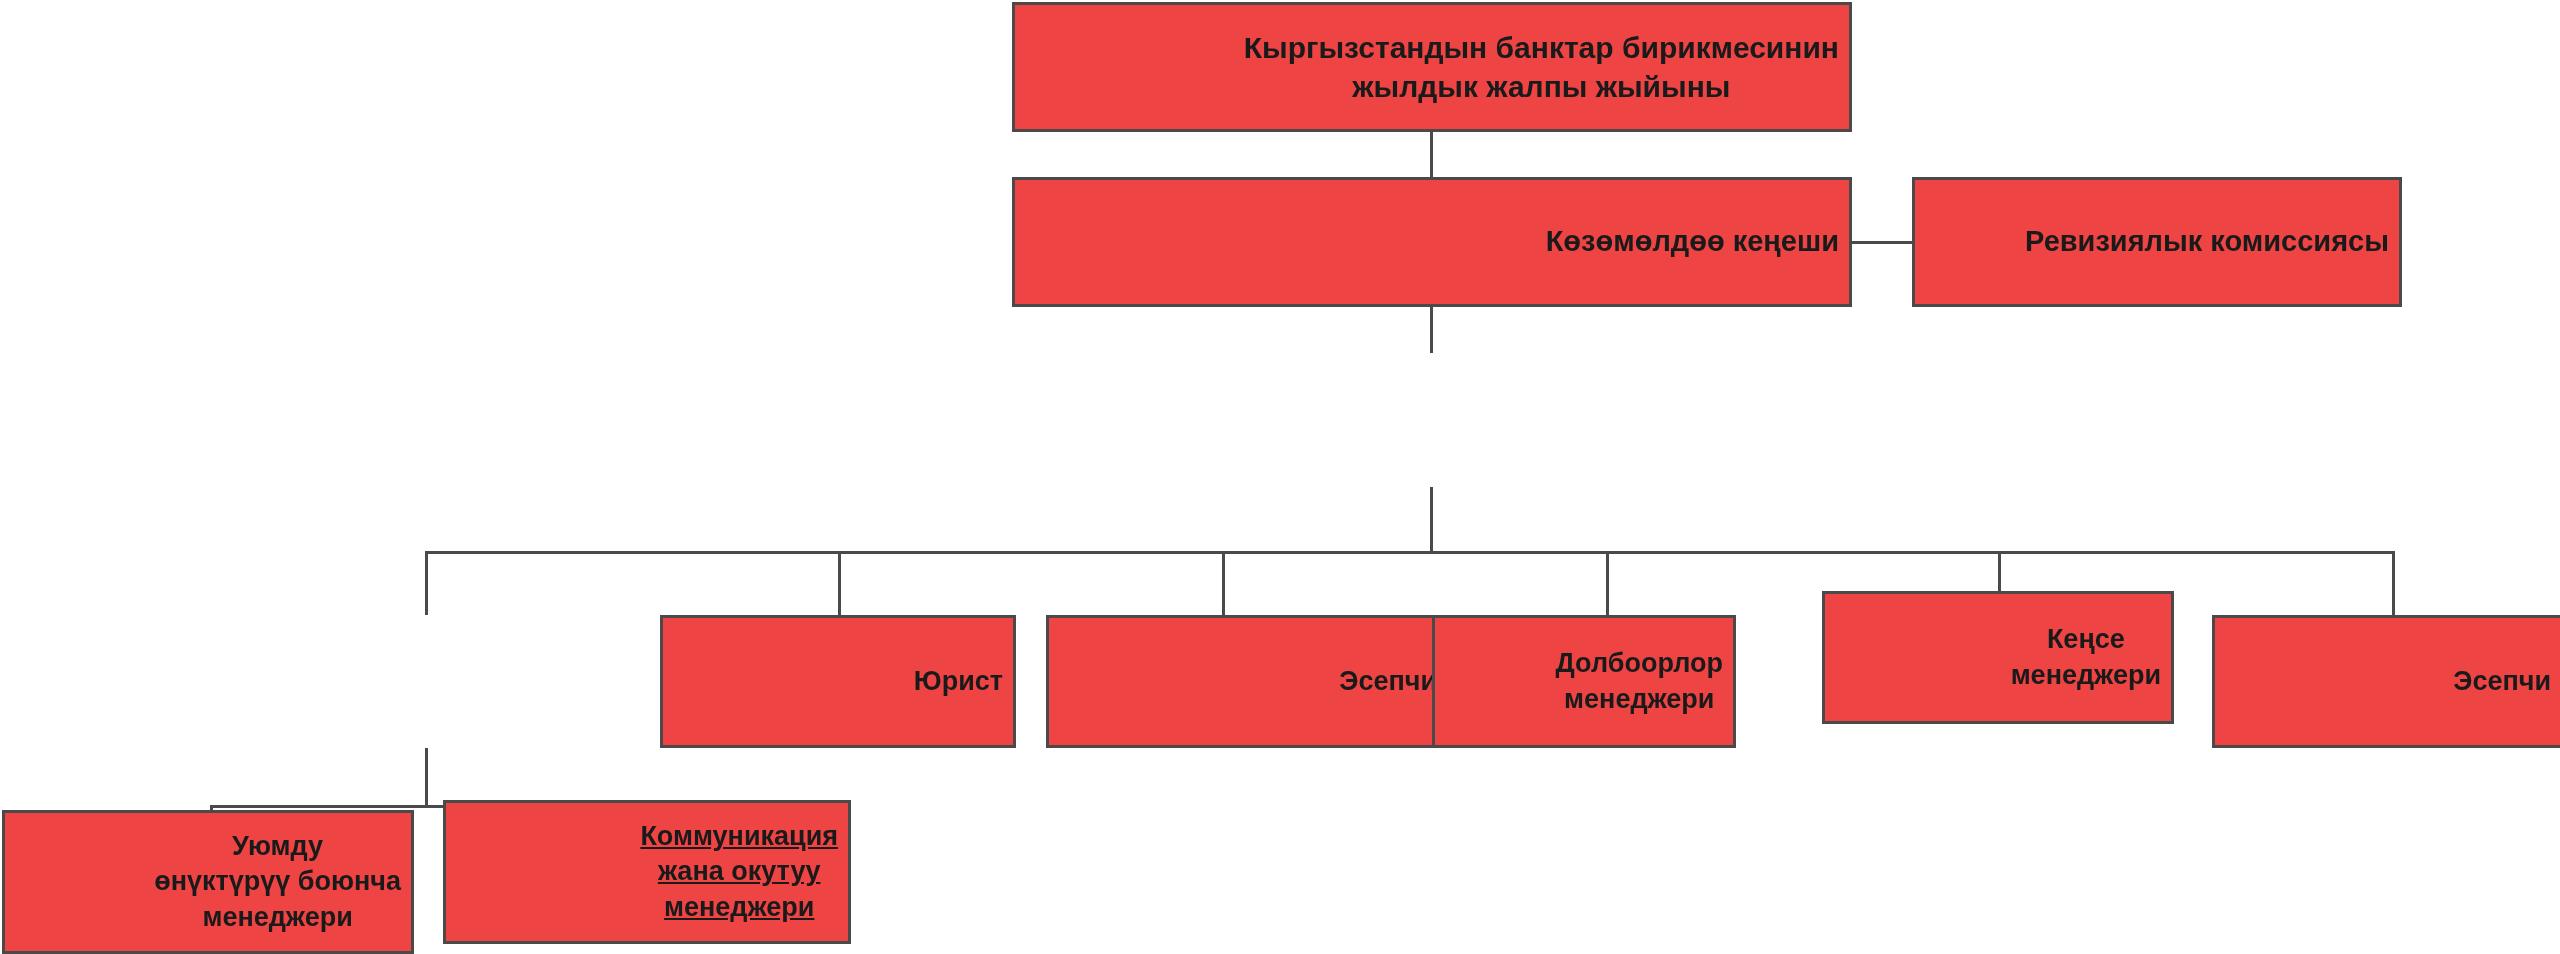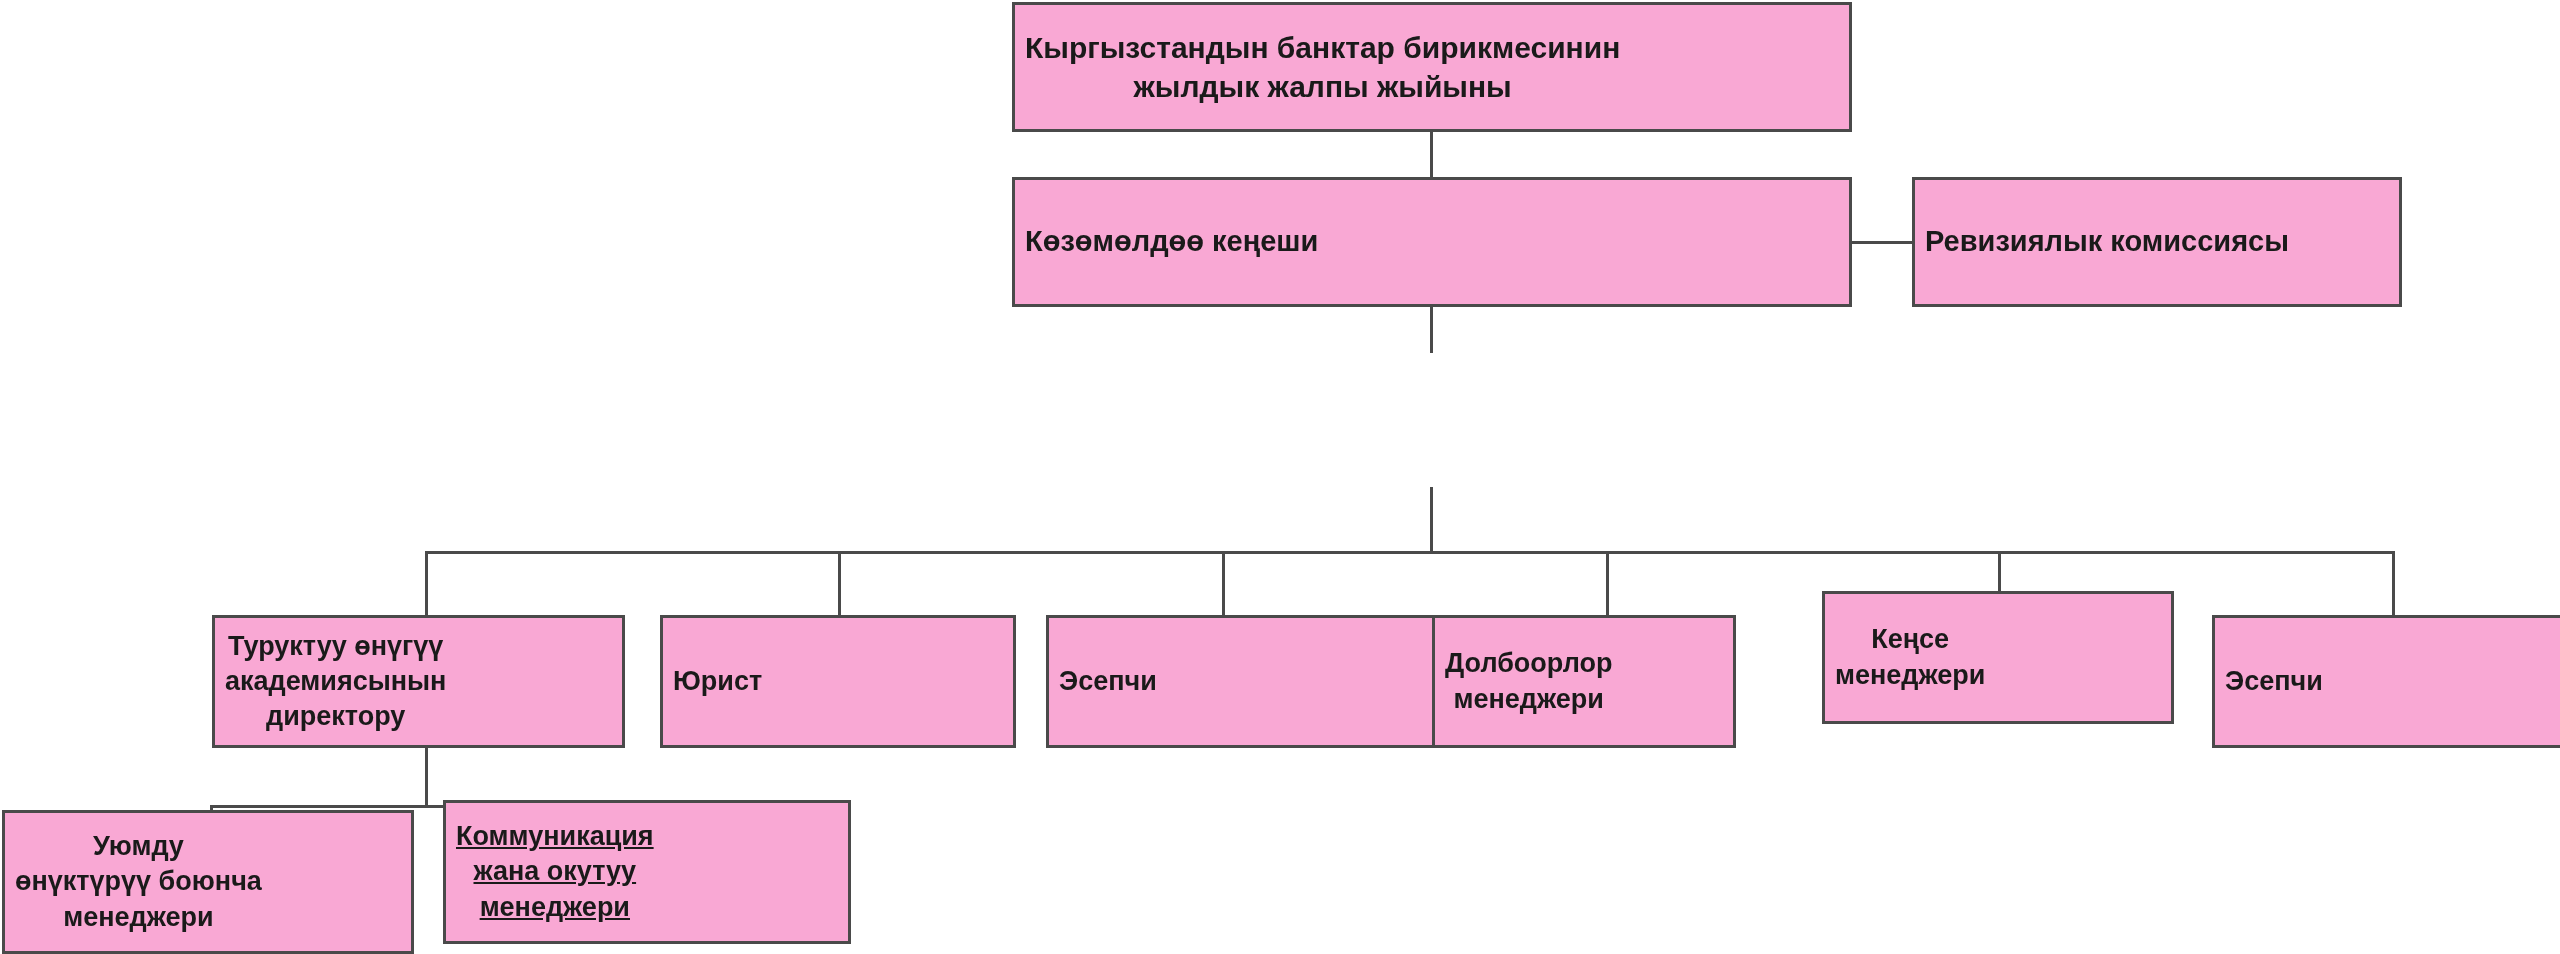"Кыргызстандын банктар бирикмесинин" .node { background: #f9a8d4 -> #ef4444; justify-content: flex-start -> flex-end }
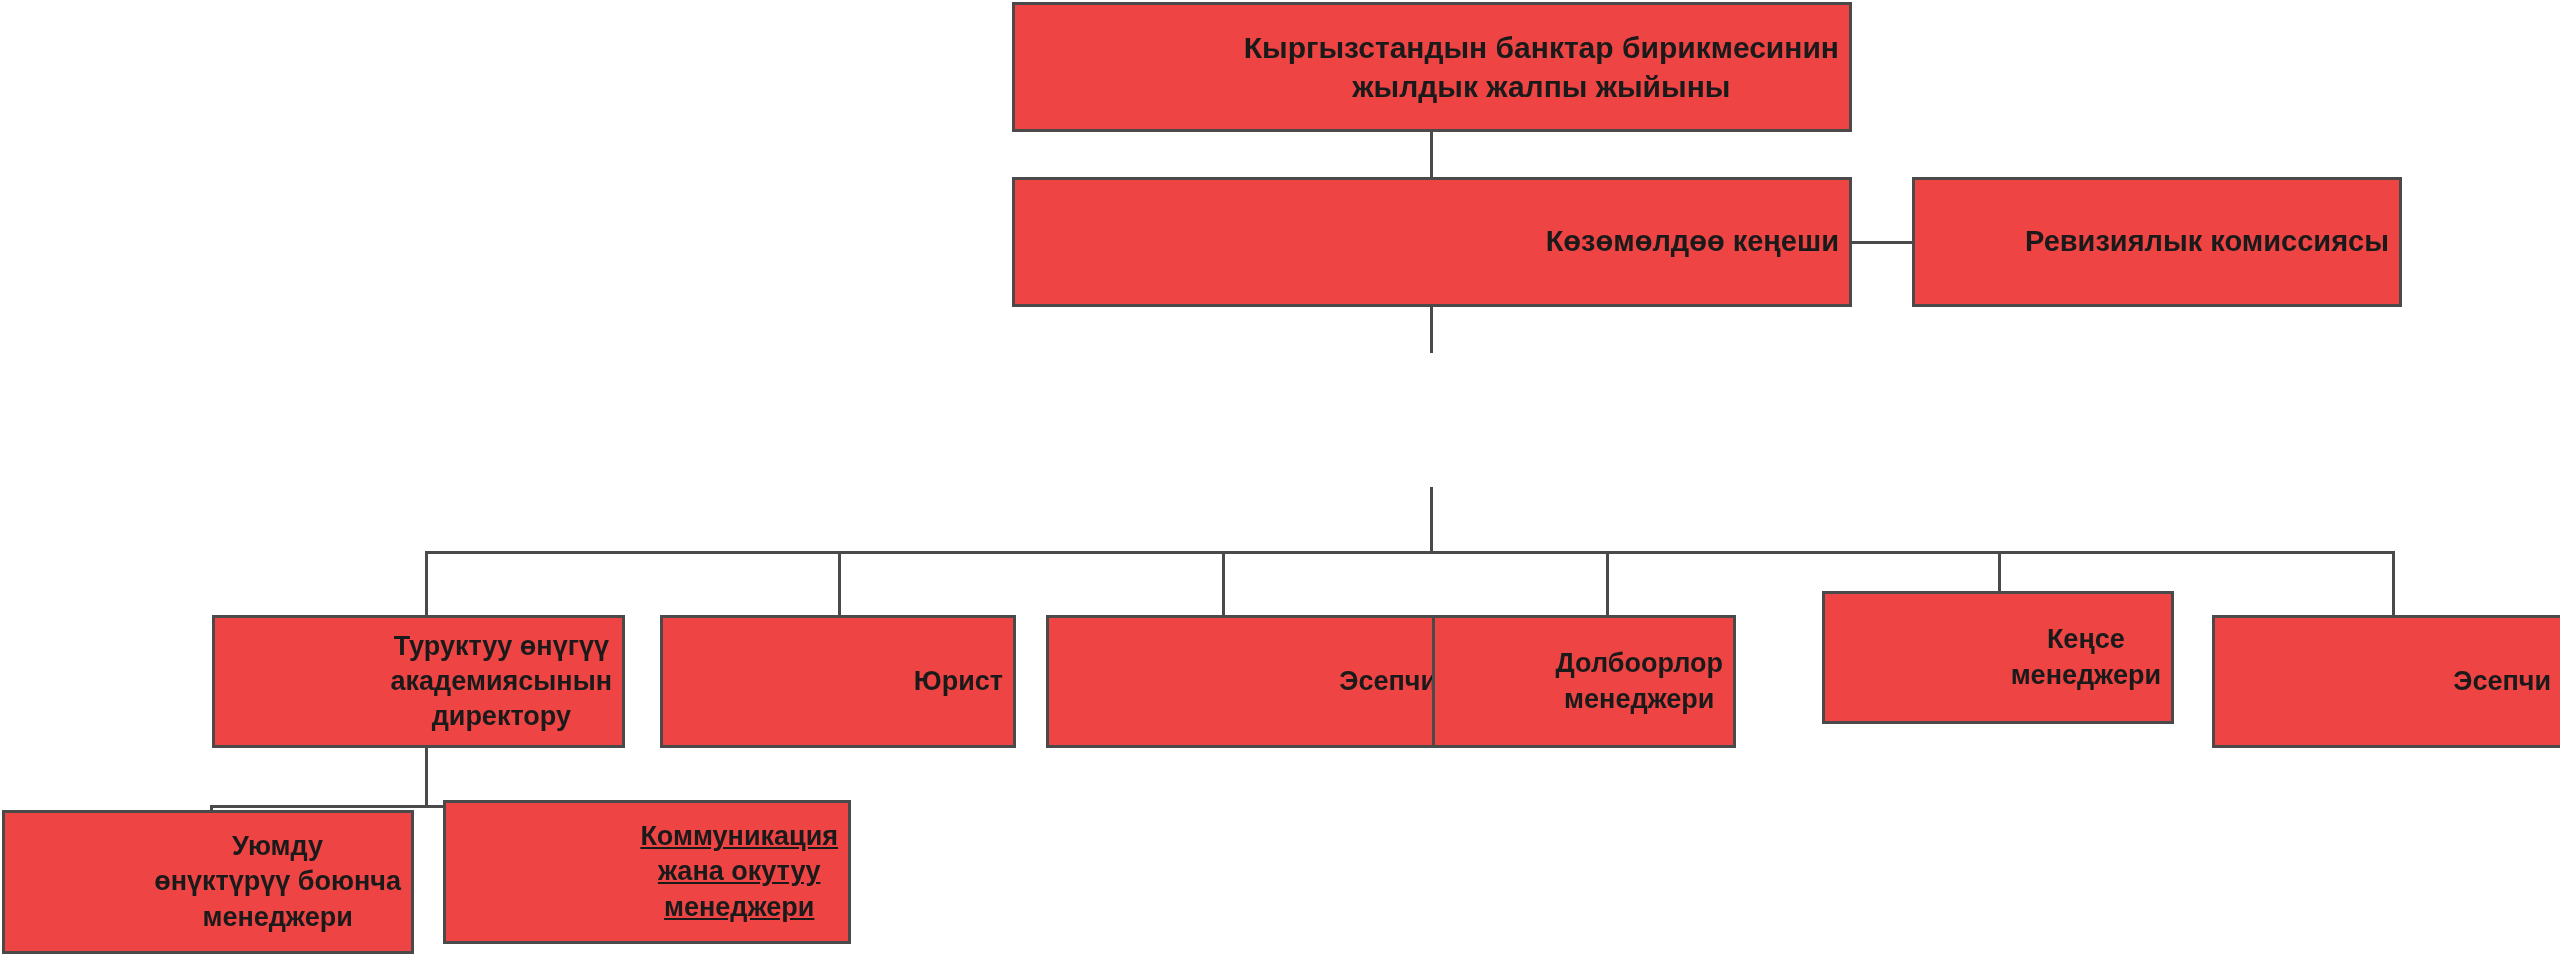"Туруктуу өнүгүү" div.node { html: <div> <span>Туруктуу өнүгүү академиясынын директору</span> </div> -> none }
